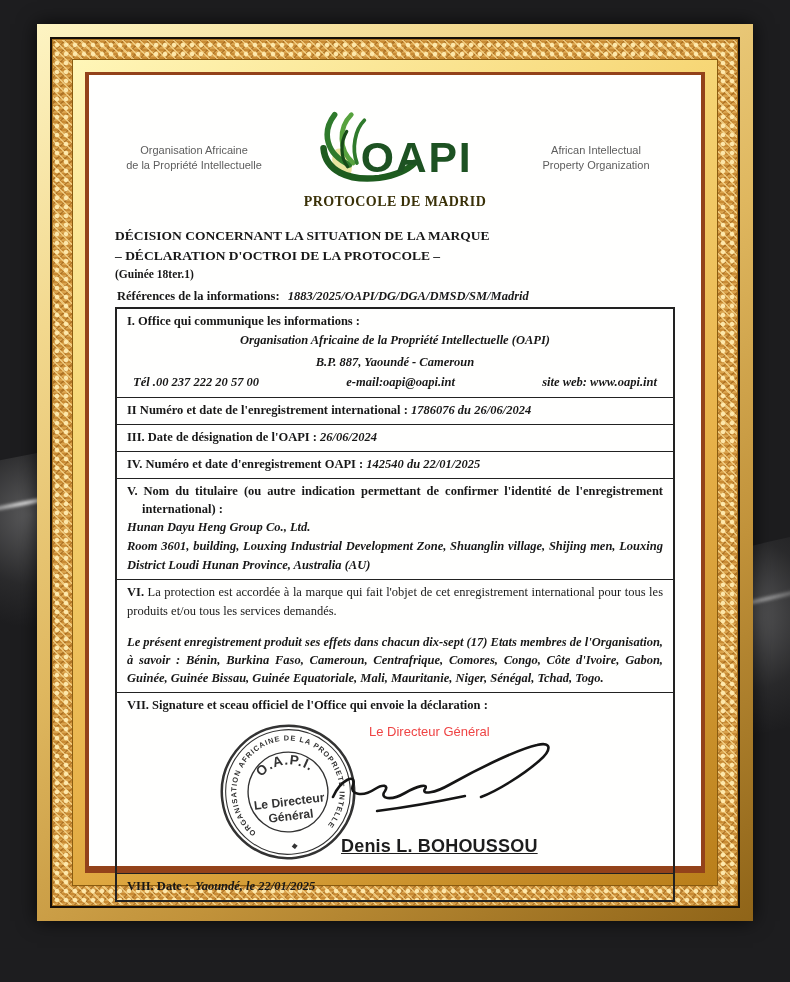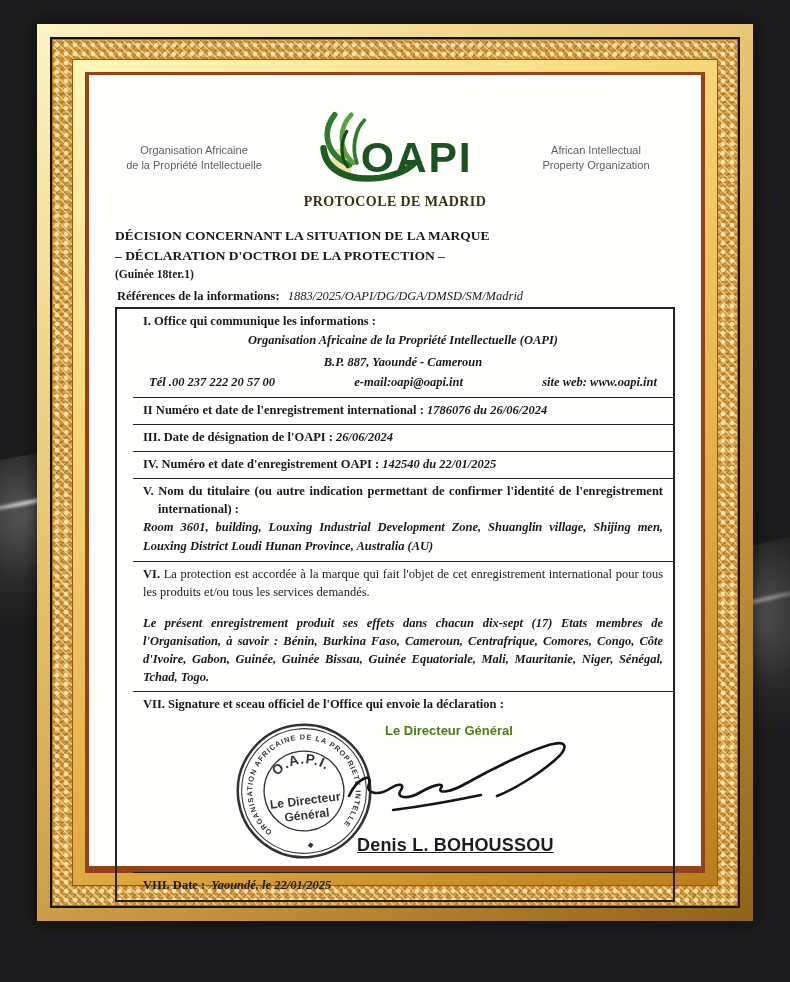"– DÉCLARATION D'OCTROI DE LA" div.title-line { text: PROTECTION -> PROTOCOLE }
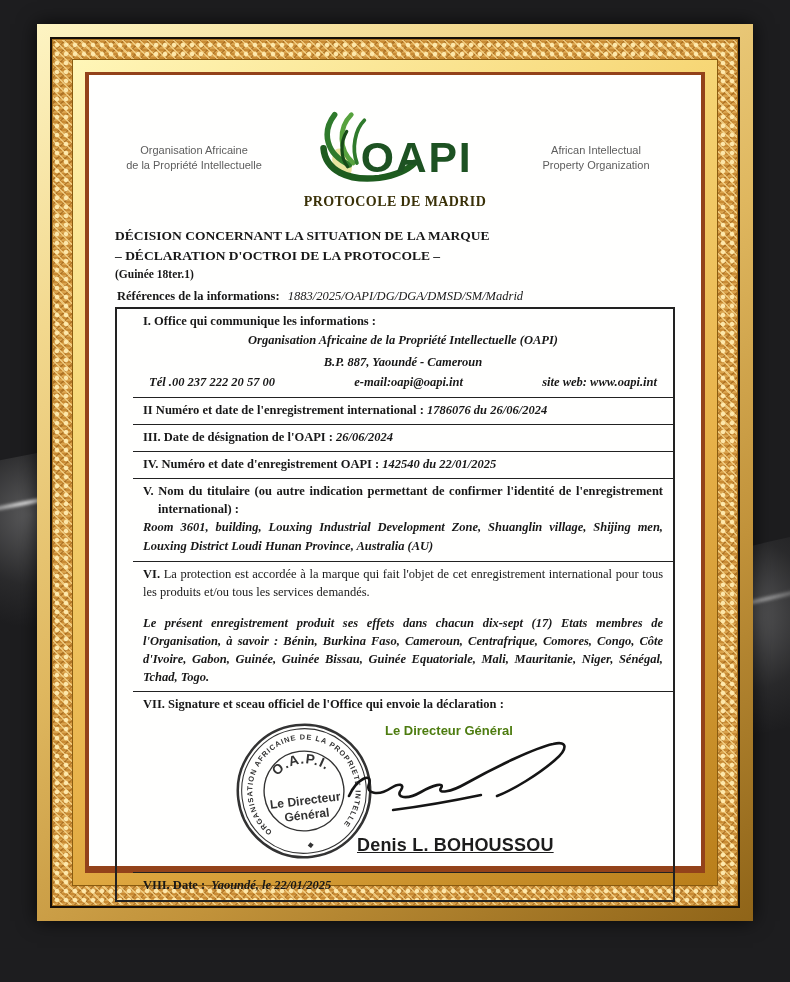"1883/2025/OAPI/DG/DGA/DMSD/SM/Madrid" .ref-line .val { font-weight: 400 -> 700 }
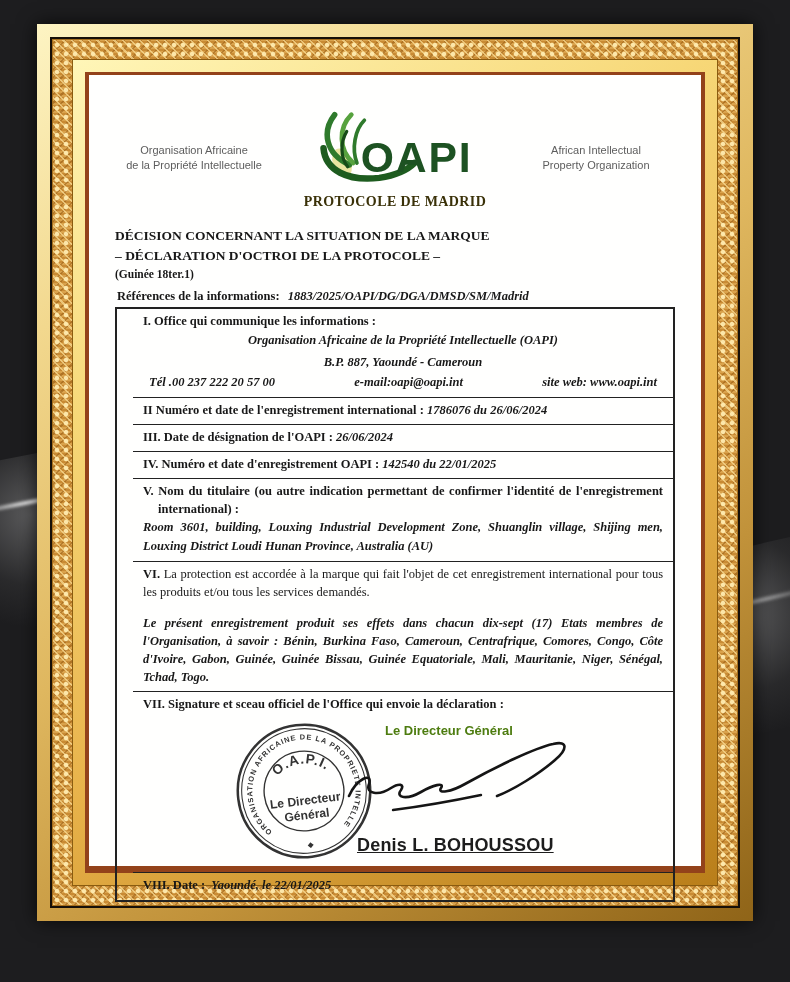"I. Office qui communique les" .row { margin-left: 16px -> none }
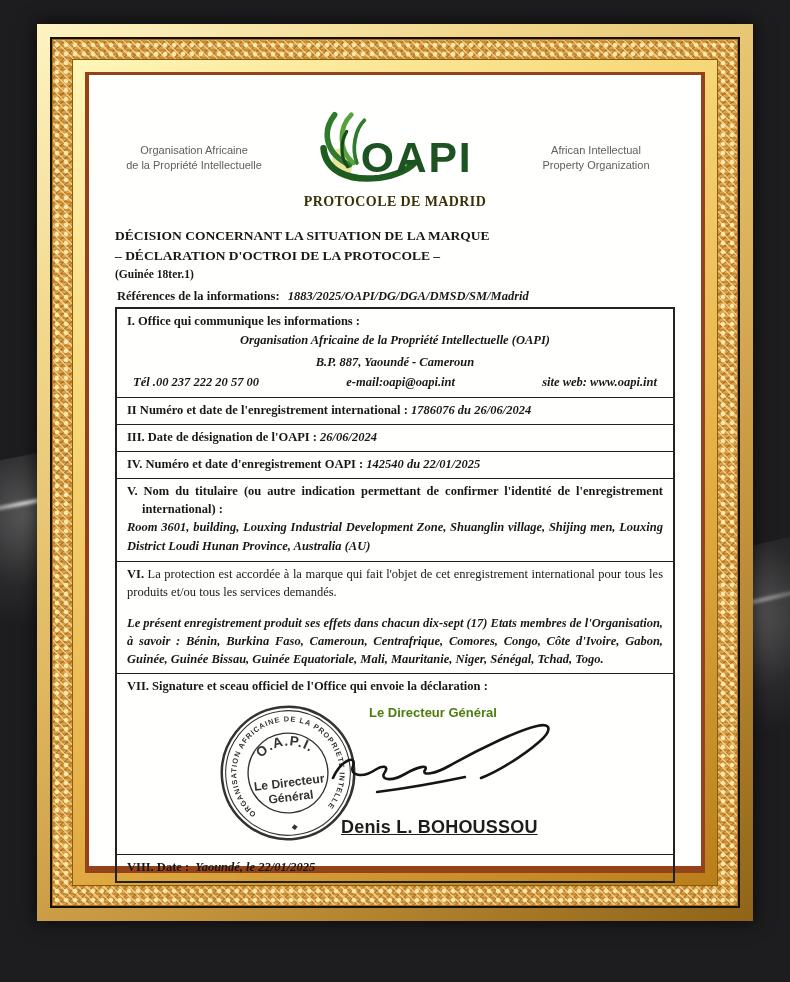"Hunan Dayu Heng Group Co.," div.addr { html: none -> <div>Hunan Dayu Heng Group Co., Ltd.</div> }
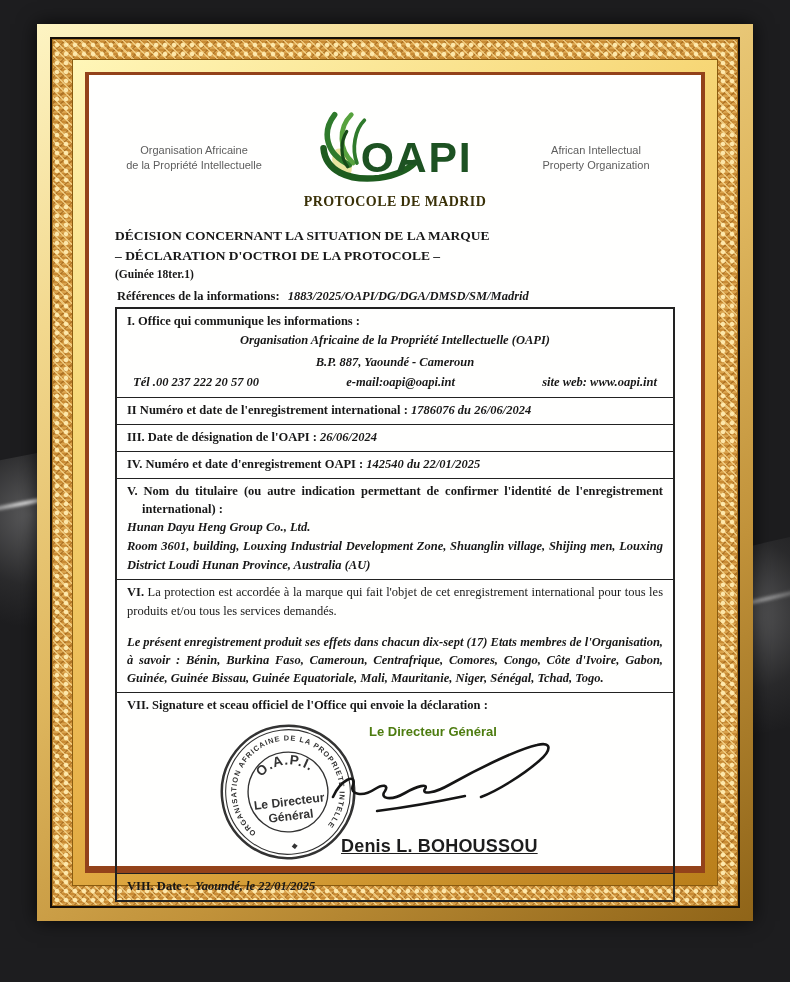"Le Directeur Général" .dg-label { color: #4d7c0f -> #ef4444; font-weight: bold -> normal }
